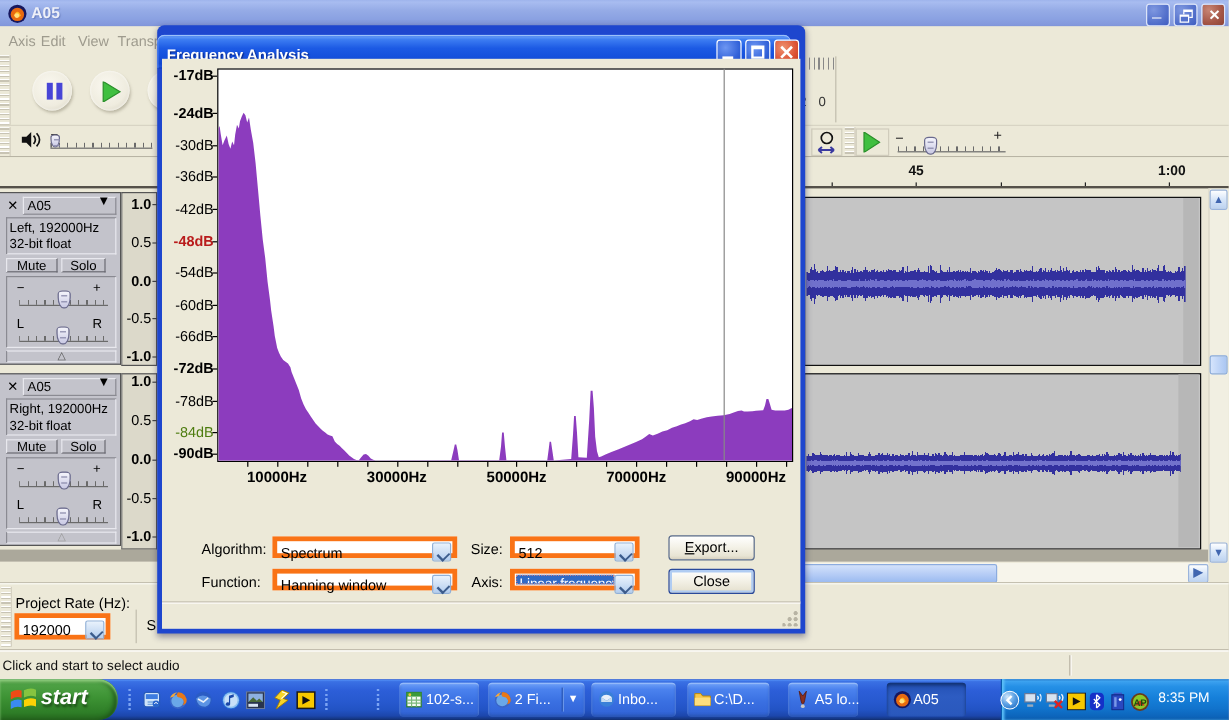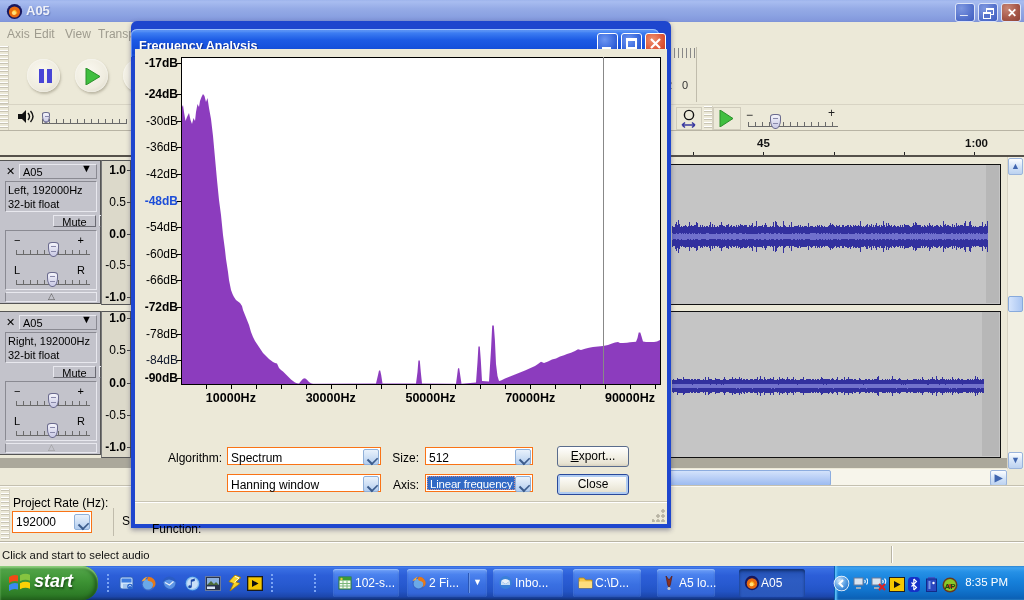"-48dB" div { color: #1d4ed8 -> #b91c1c }
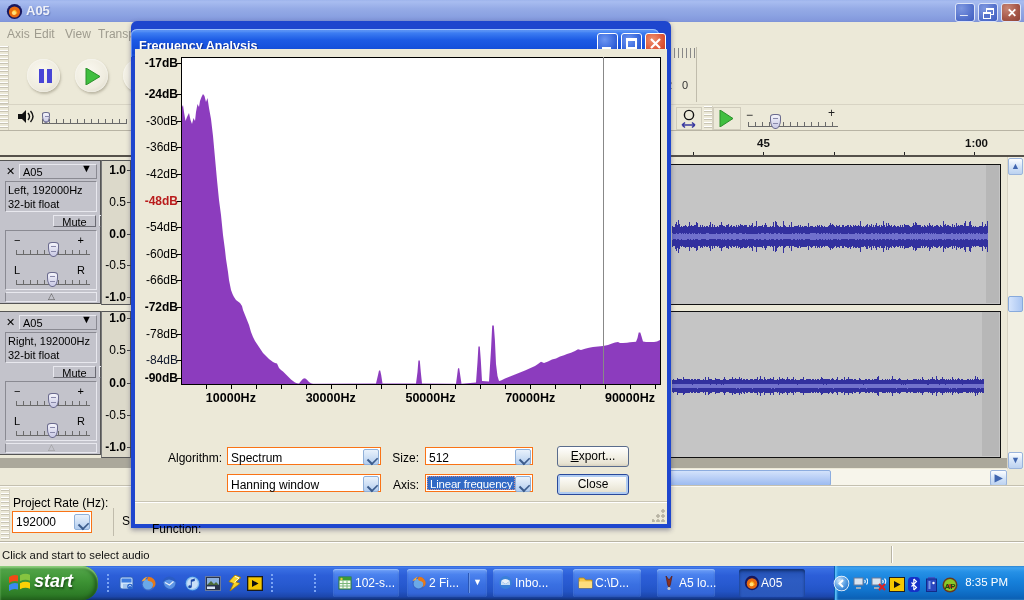"Mute" .tbtn { margin-left: 48px -> none }
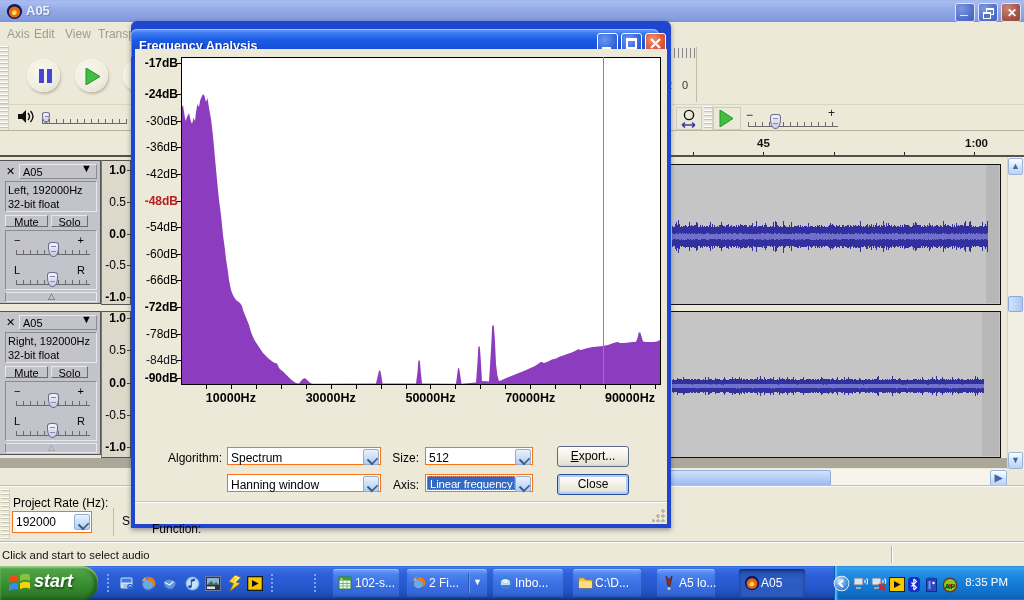"-84dB" div { color: #0f172a -> #4d7c0f }
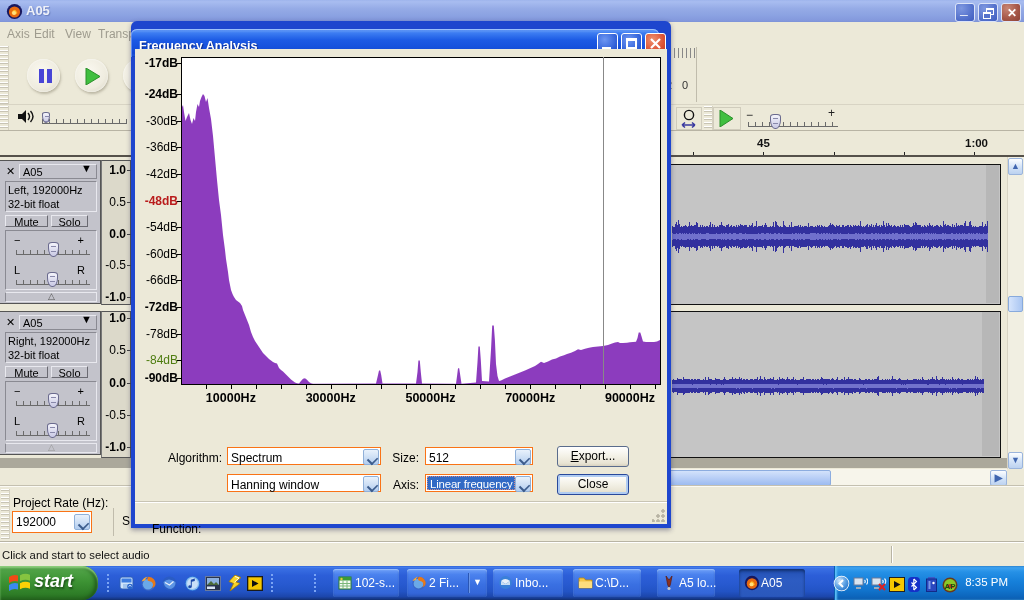"Spectrum" .combo { border: 1px solid #f97316 -> 4px solid #f97316 }
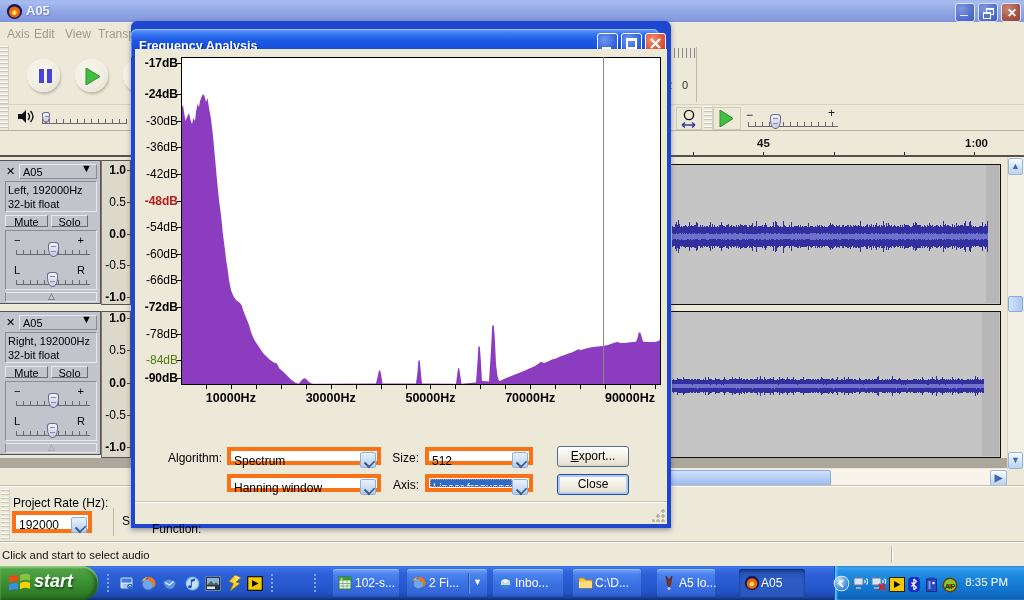"Function:" div.dlab { left: 152px -> 168px; margin-top: 44px -> none }
